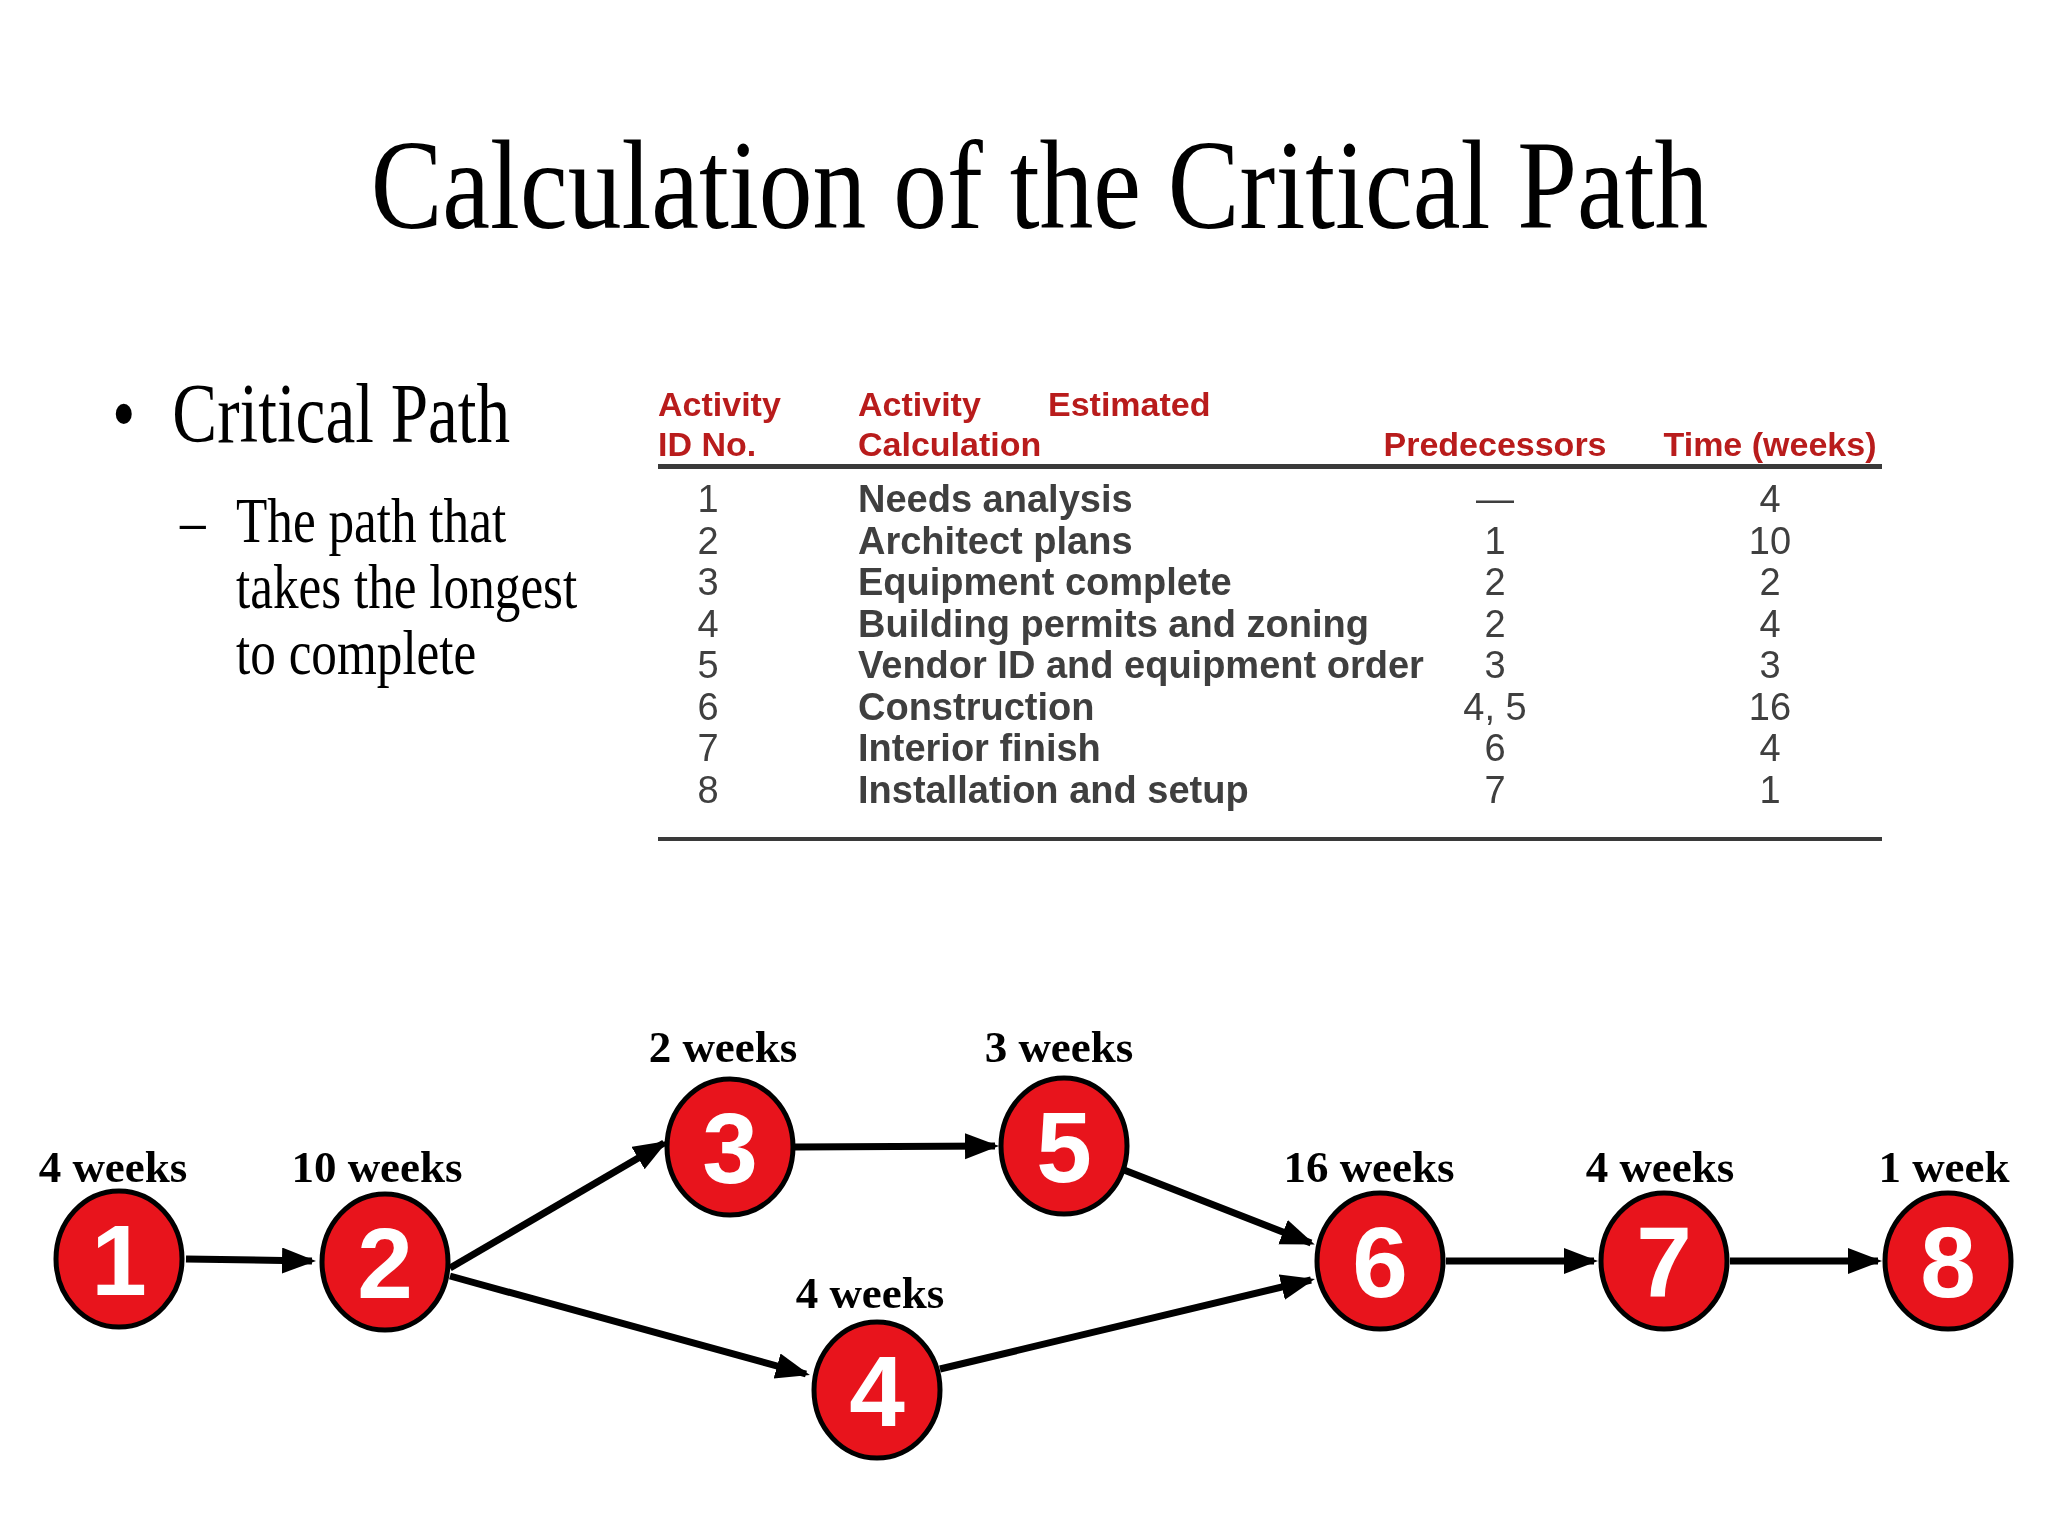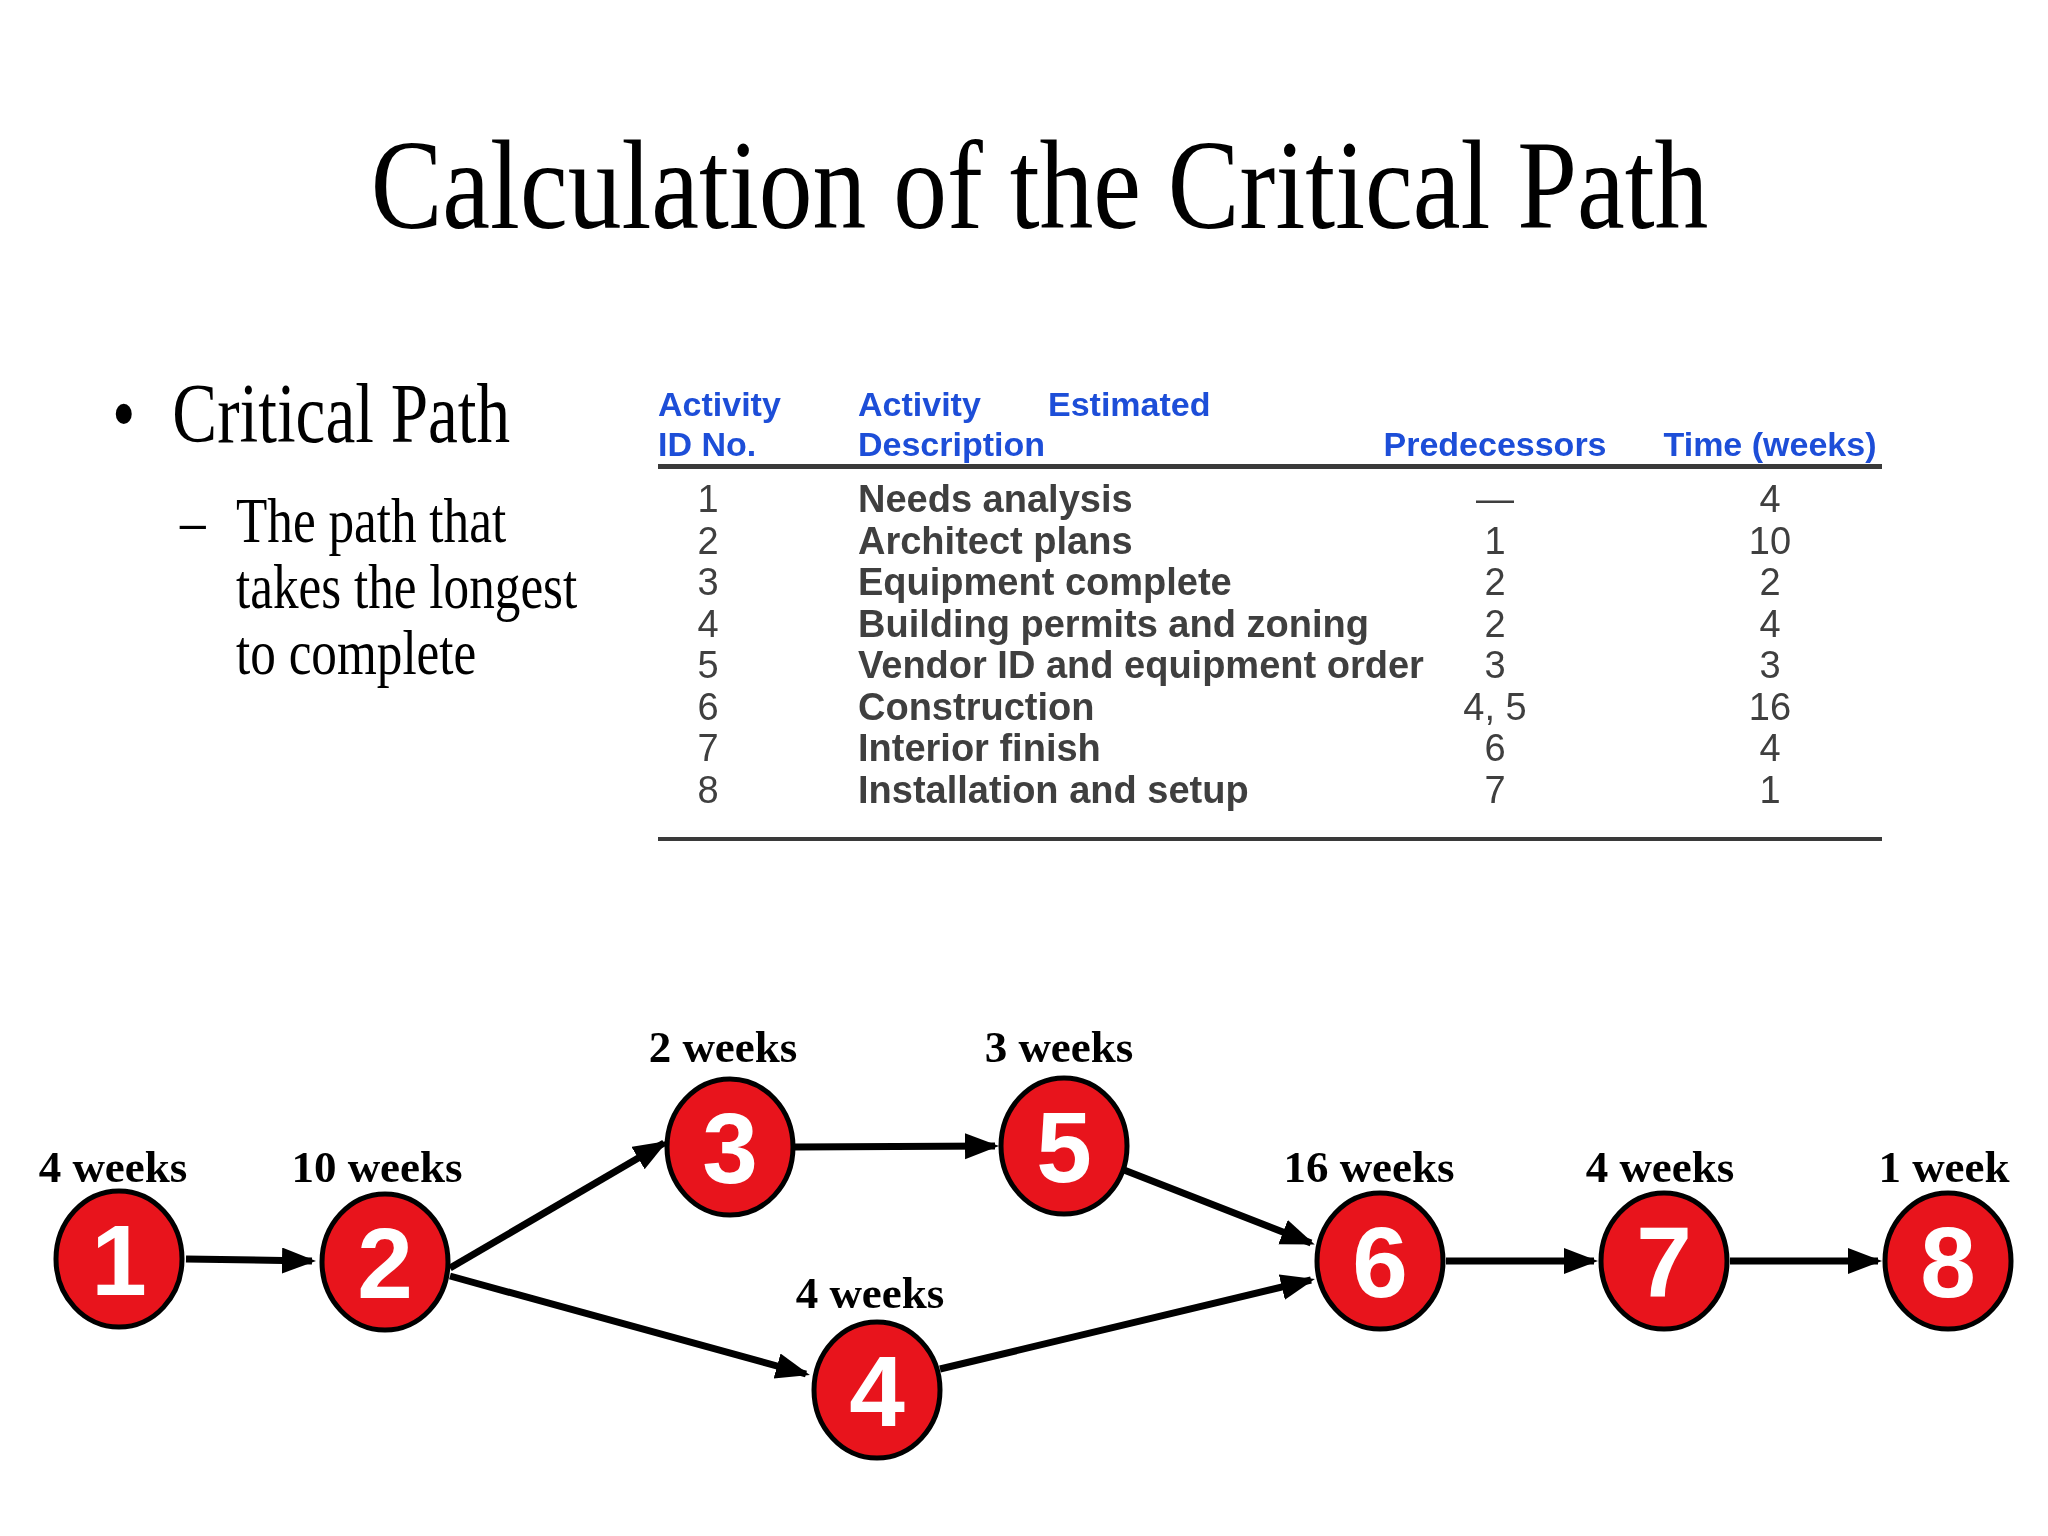"Activity" .activity-table .hdr { color: #1d4ed8 -> #b91c1c }
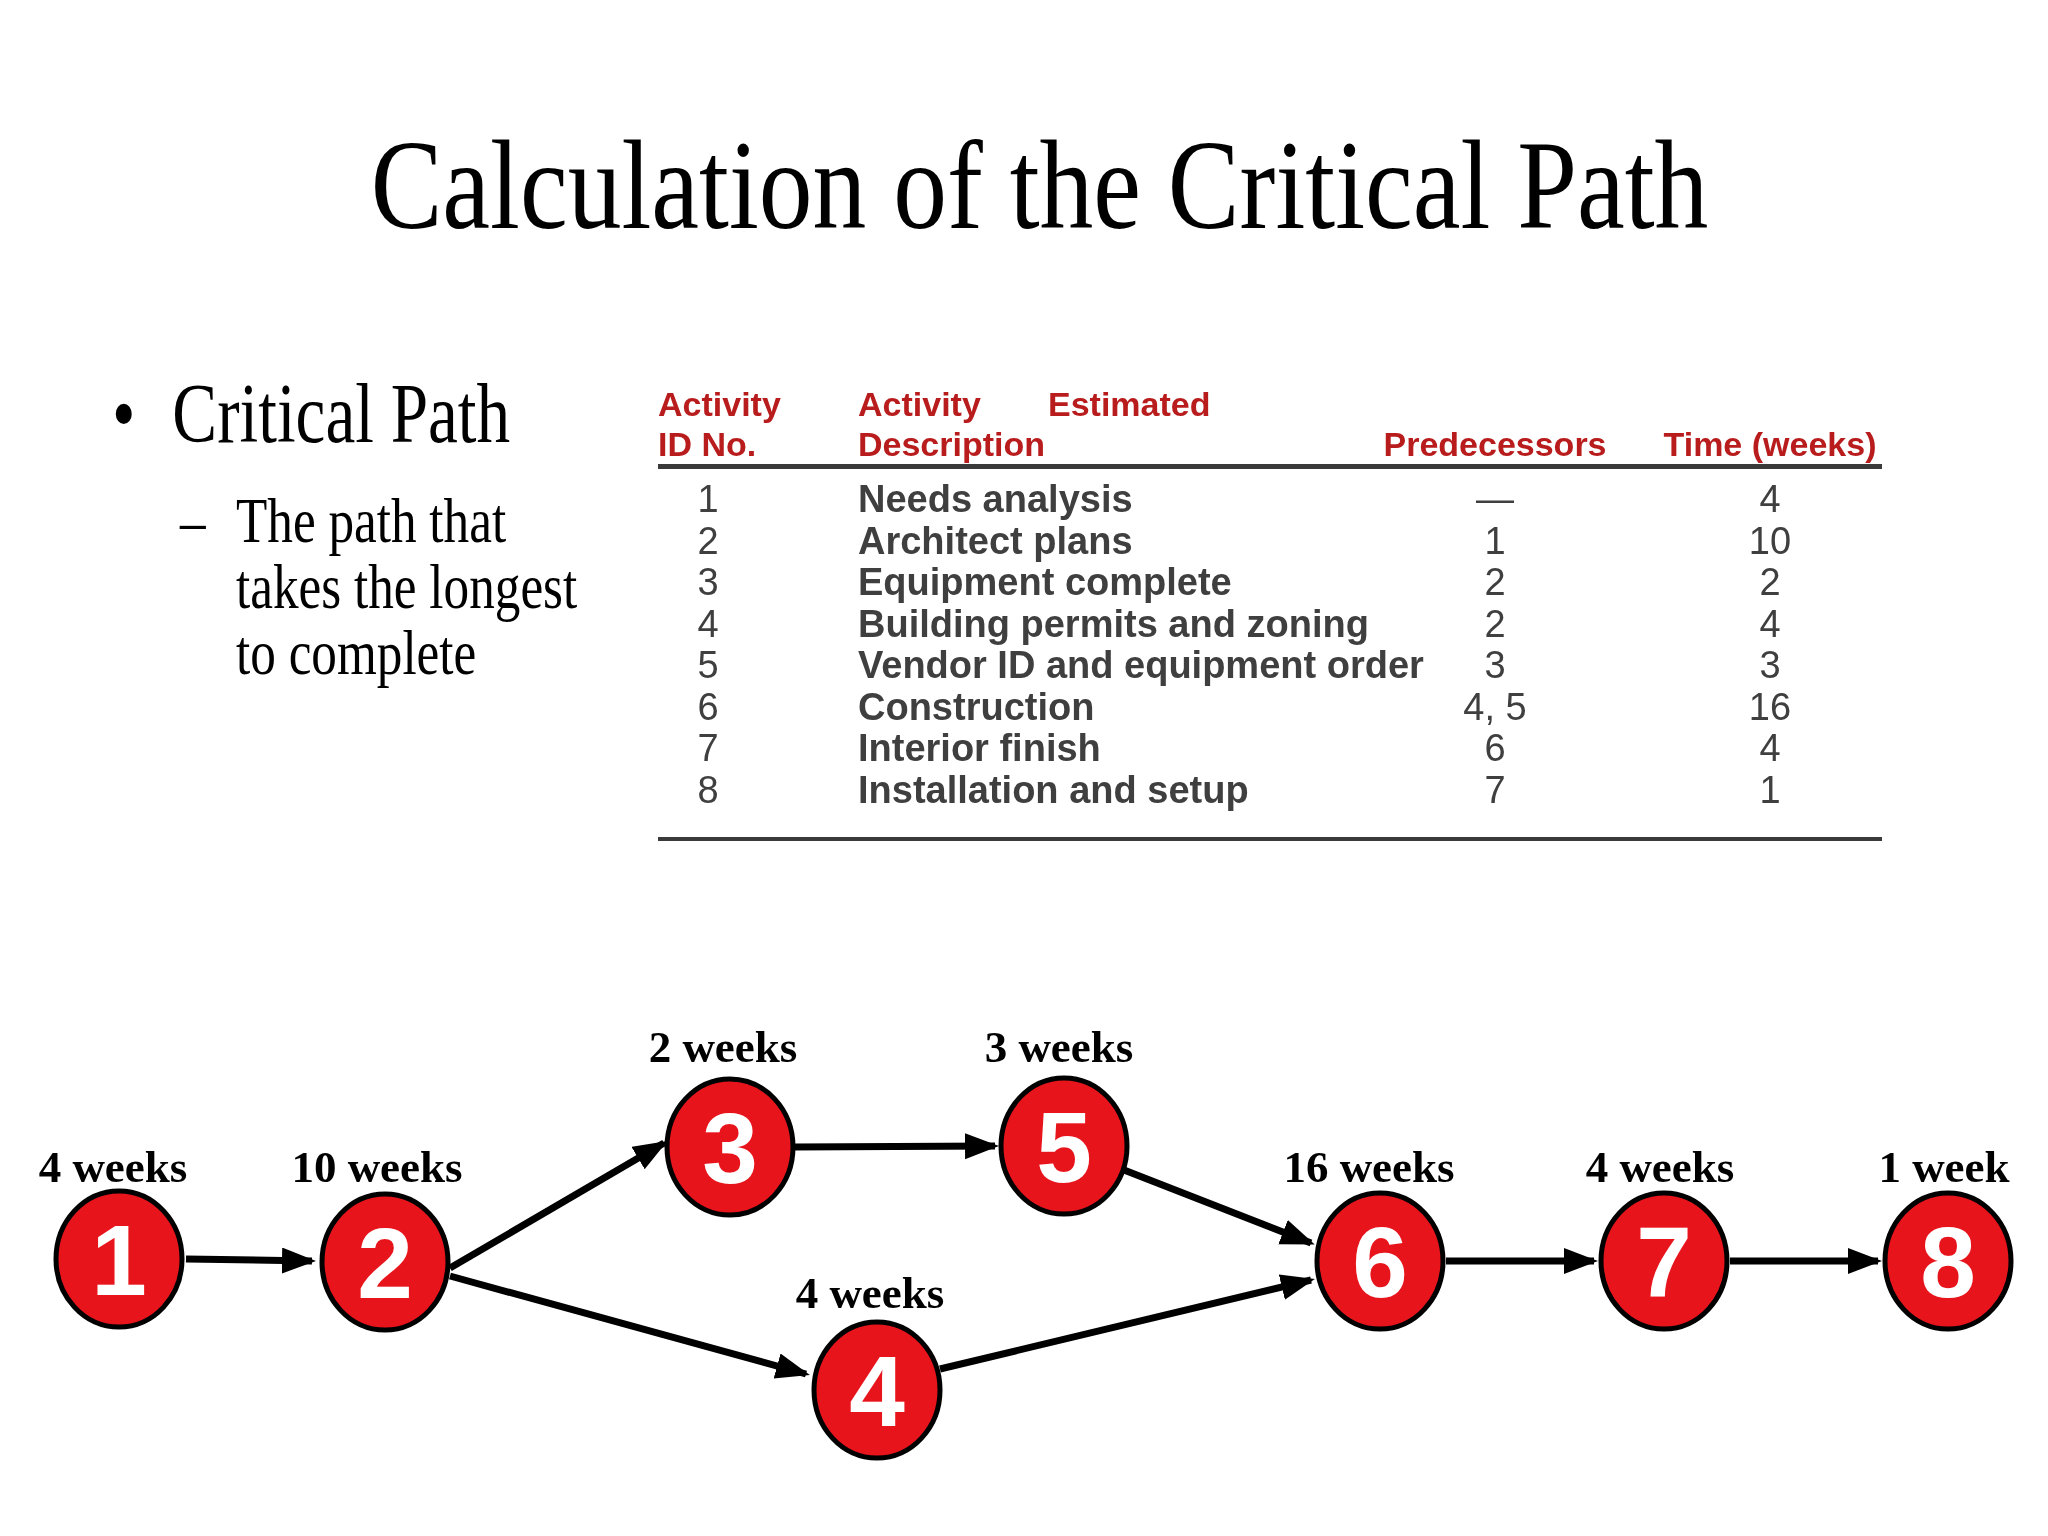"Description" span.hdr { text: Description -> Calculation }
